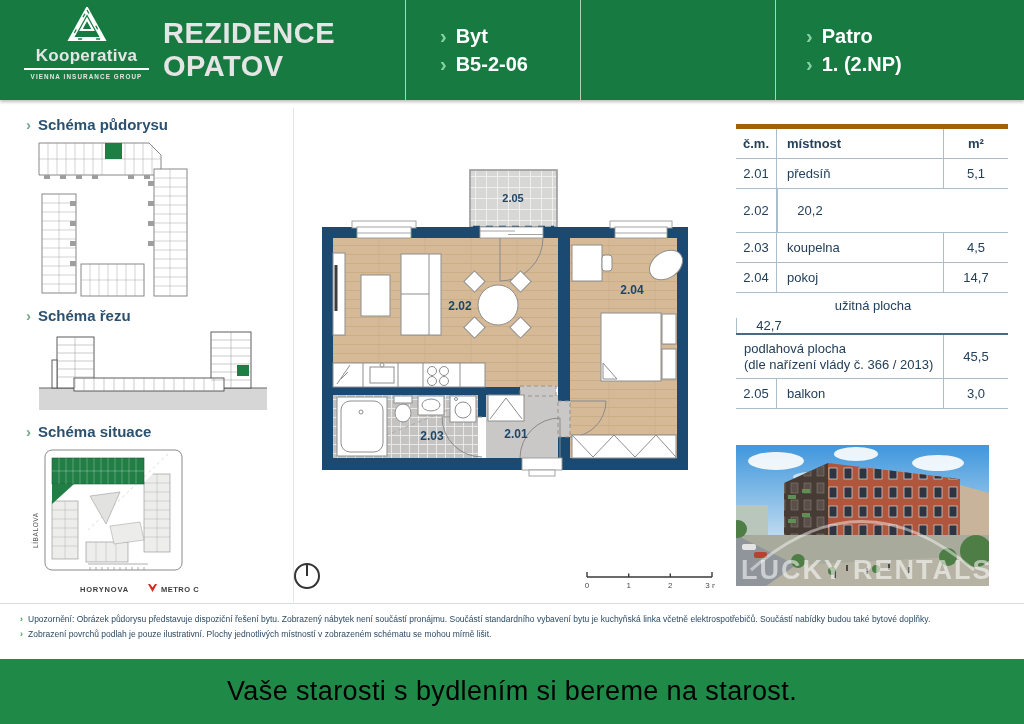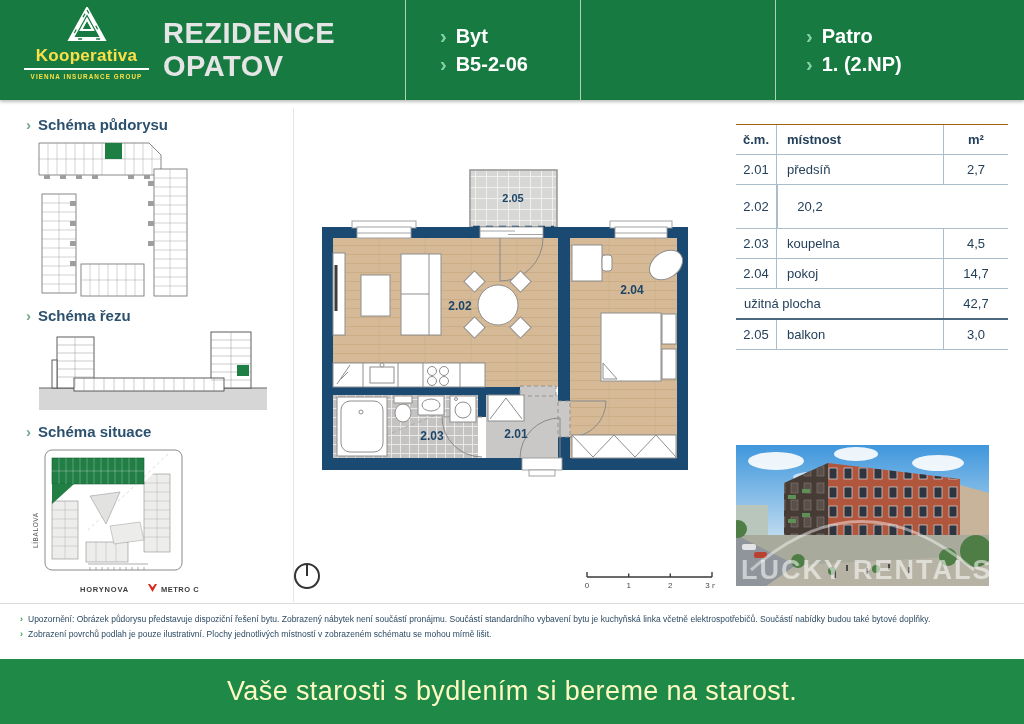"Kooperativa" .logo { color: #fde047 -> #e5e5e5 }
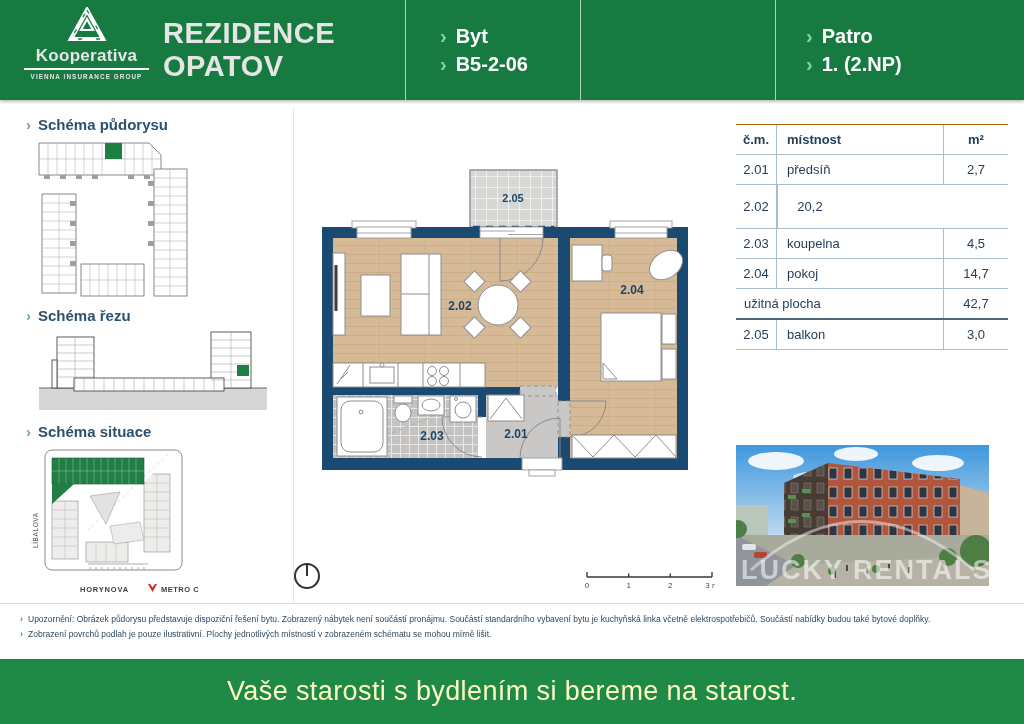"č.m." .tbl { border-top: 1px solid #a16207 -> 5px solid #a16207 }
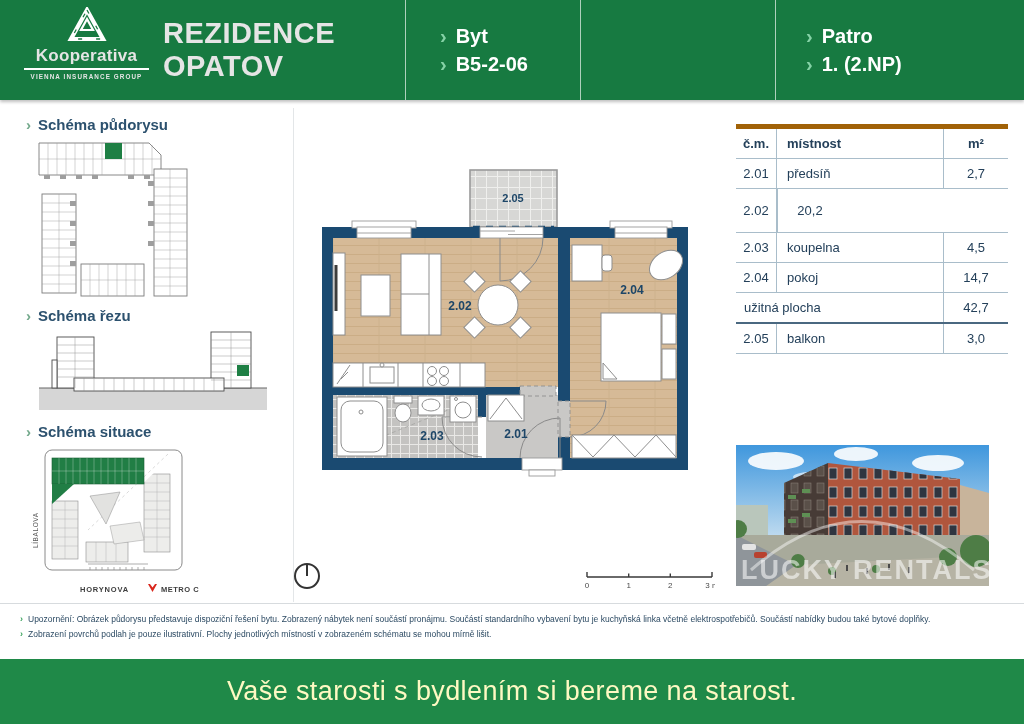"2,7" div.c3 { text: 2,7 -> 5,1 }
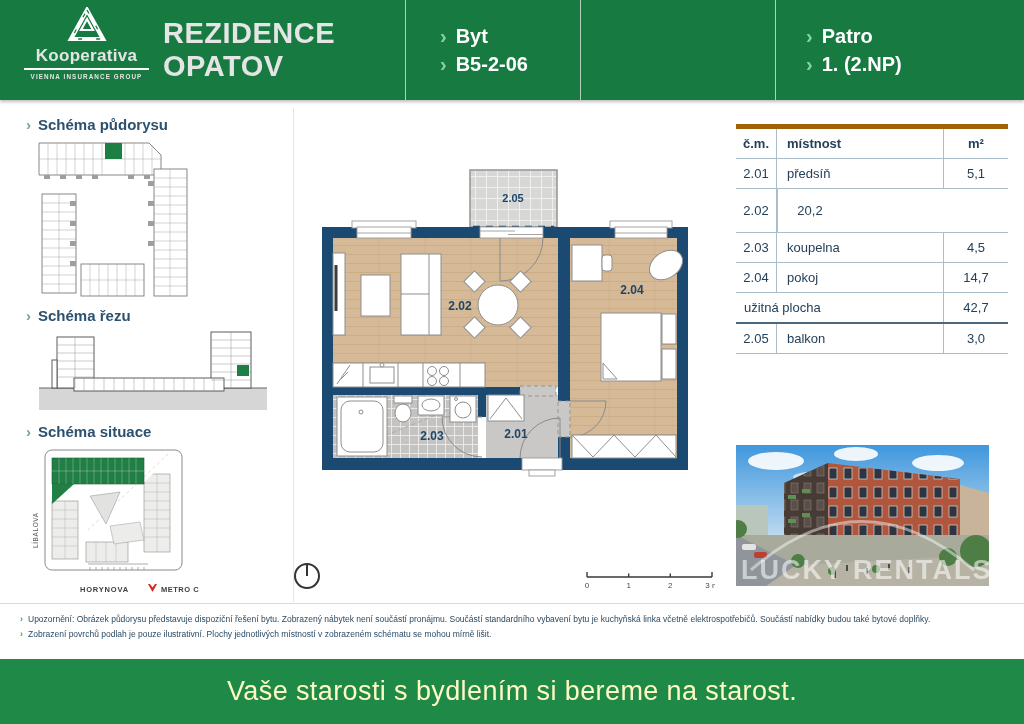"užitná plocha" .trow.thick { flex-direction: none -> column }
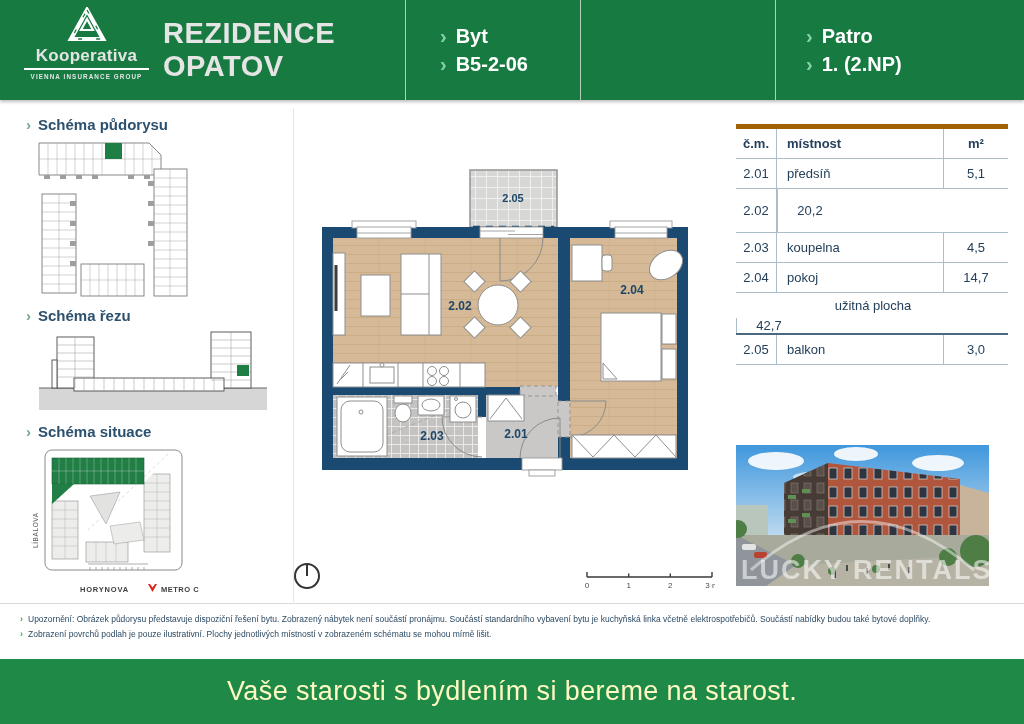"podlahová plocha" div.trow { html: none -> <div> <div>podlahová plocha (dle nařízení vlády č. 366 / 2013)</div> <div>45,5</div> </div> }
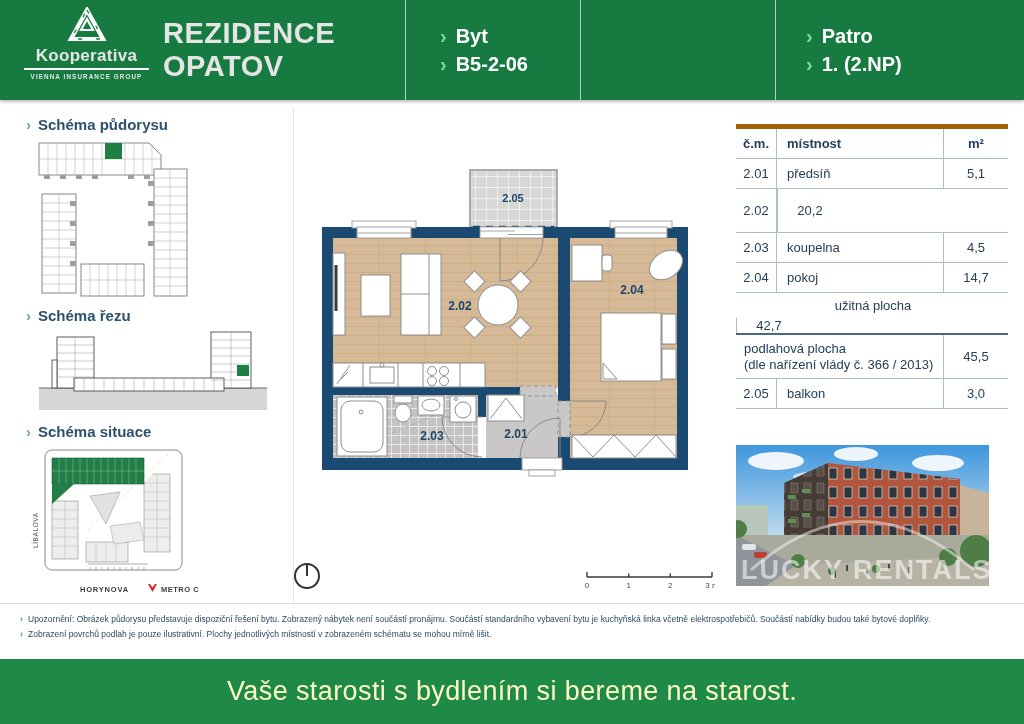"Vaše starosti s bydlením si" .foot span { color: #fef9c3 -> #000000 }
